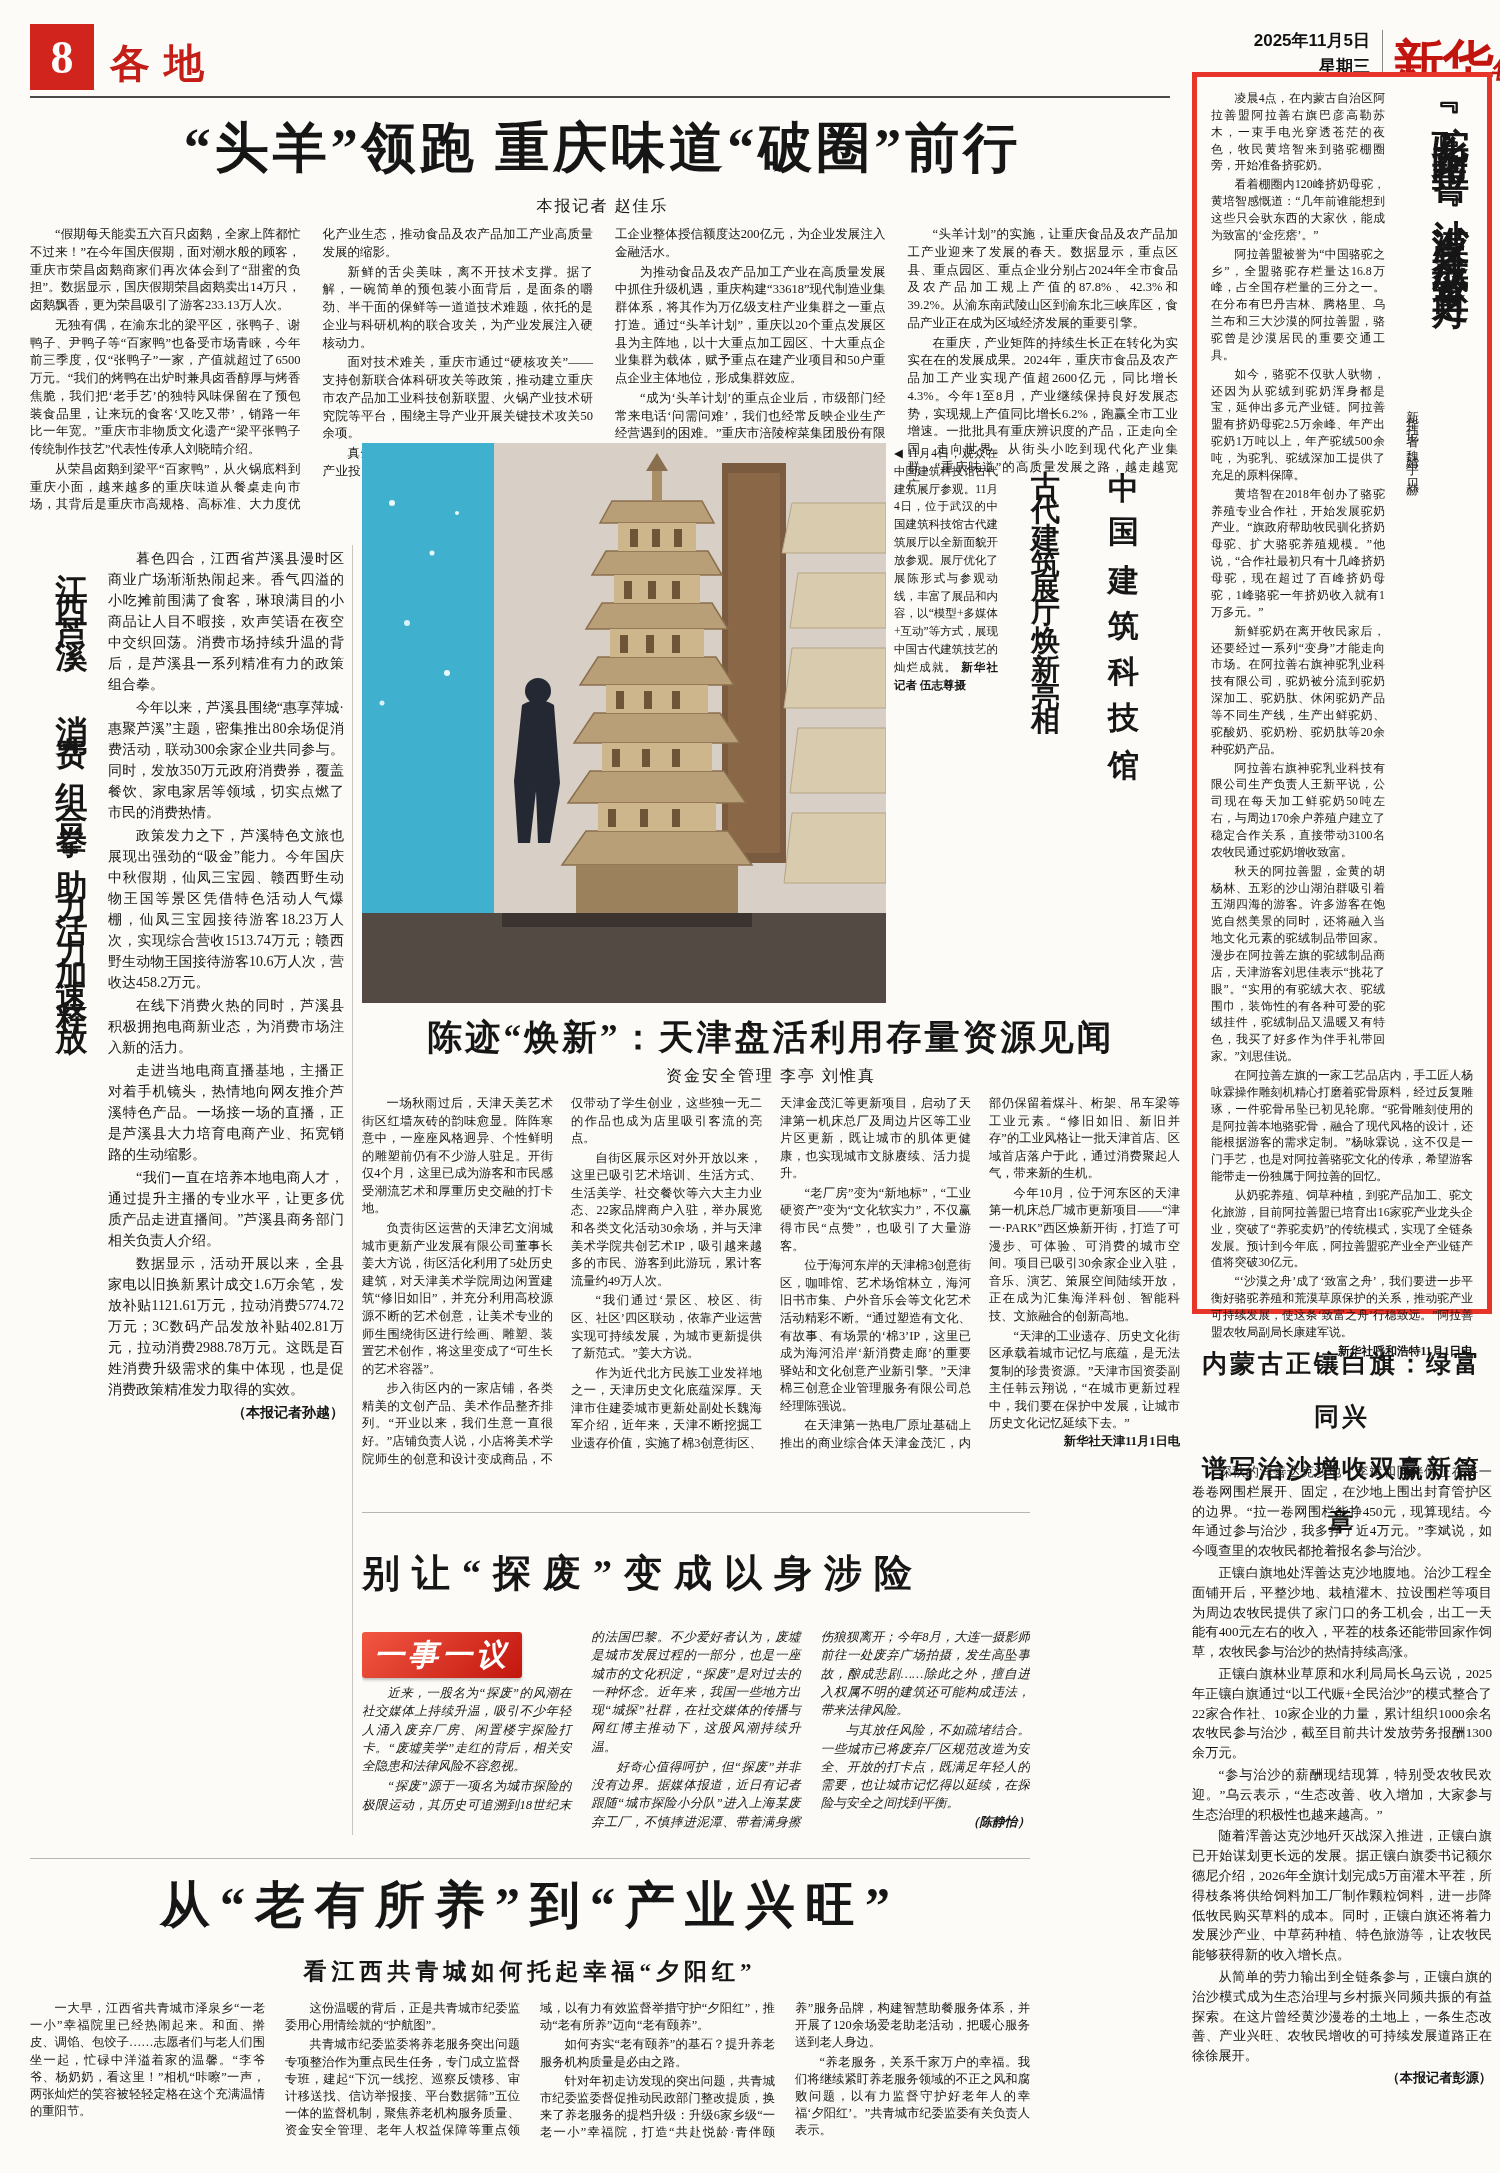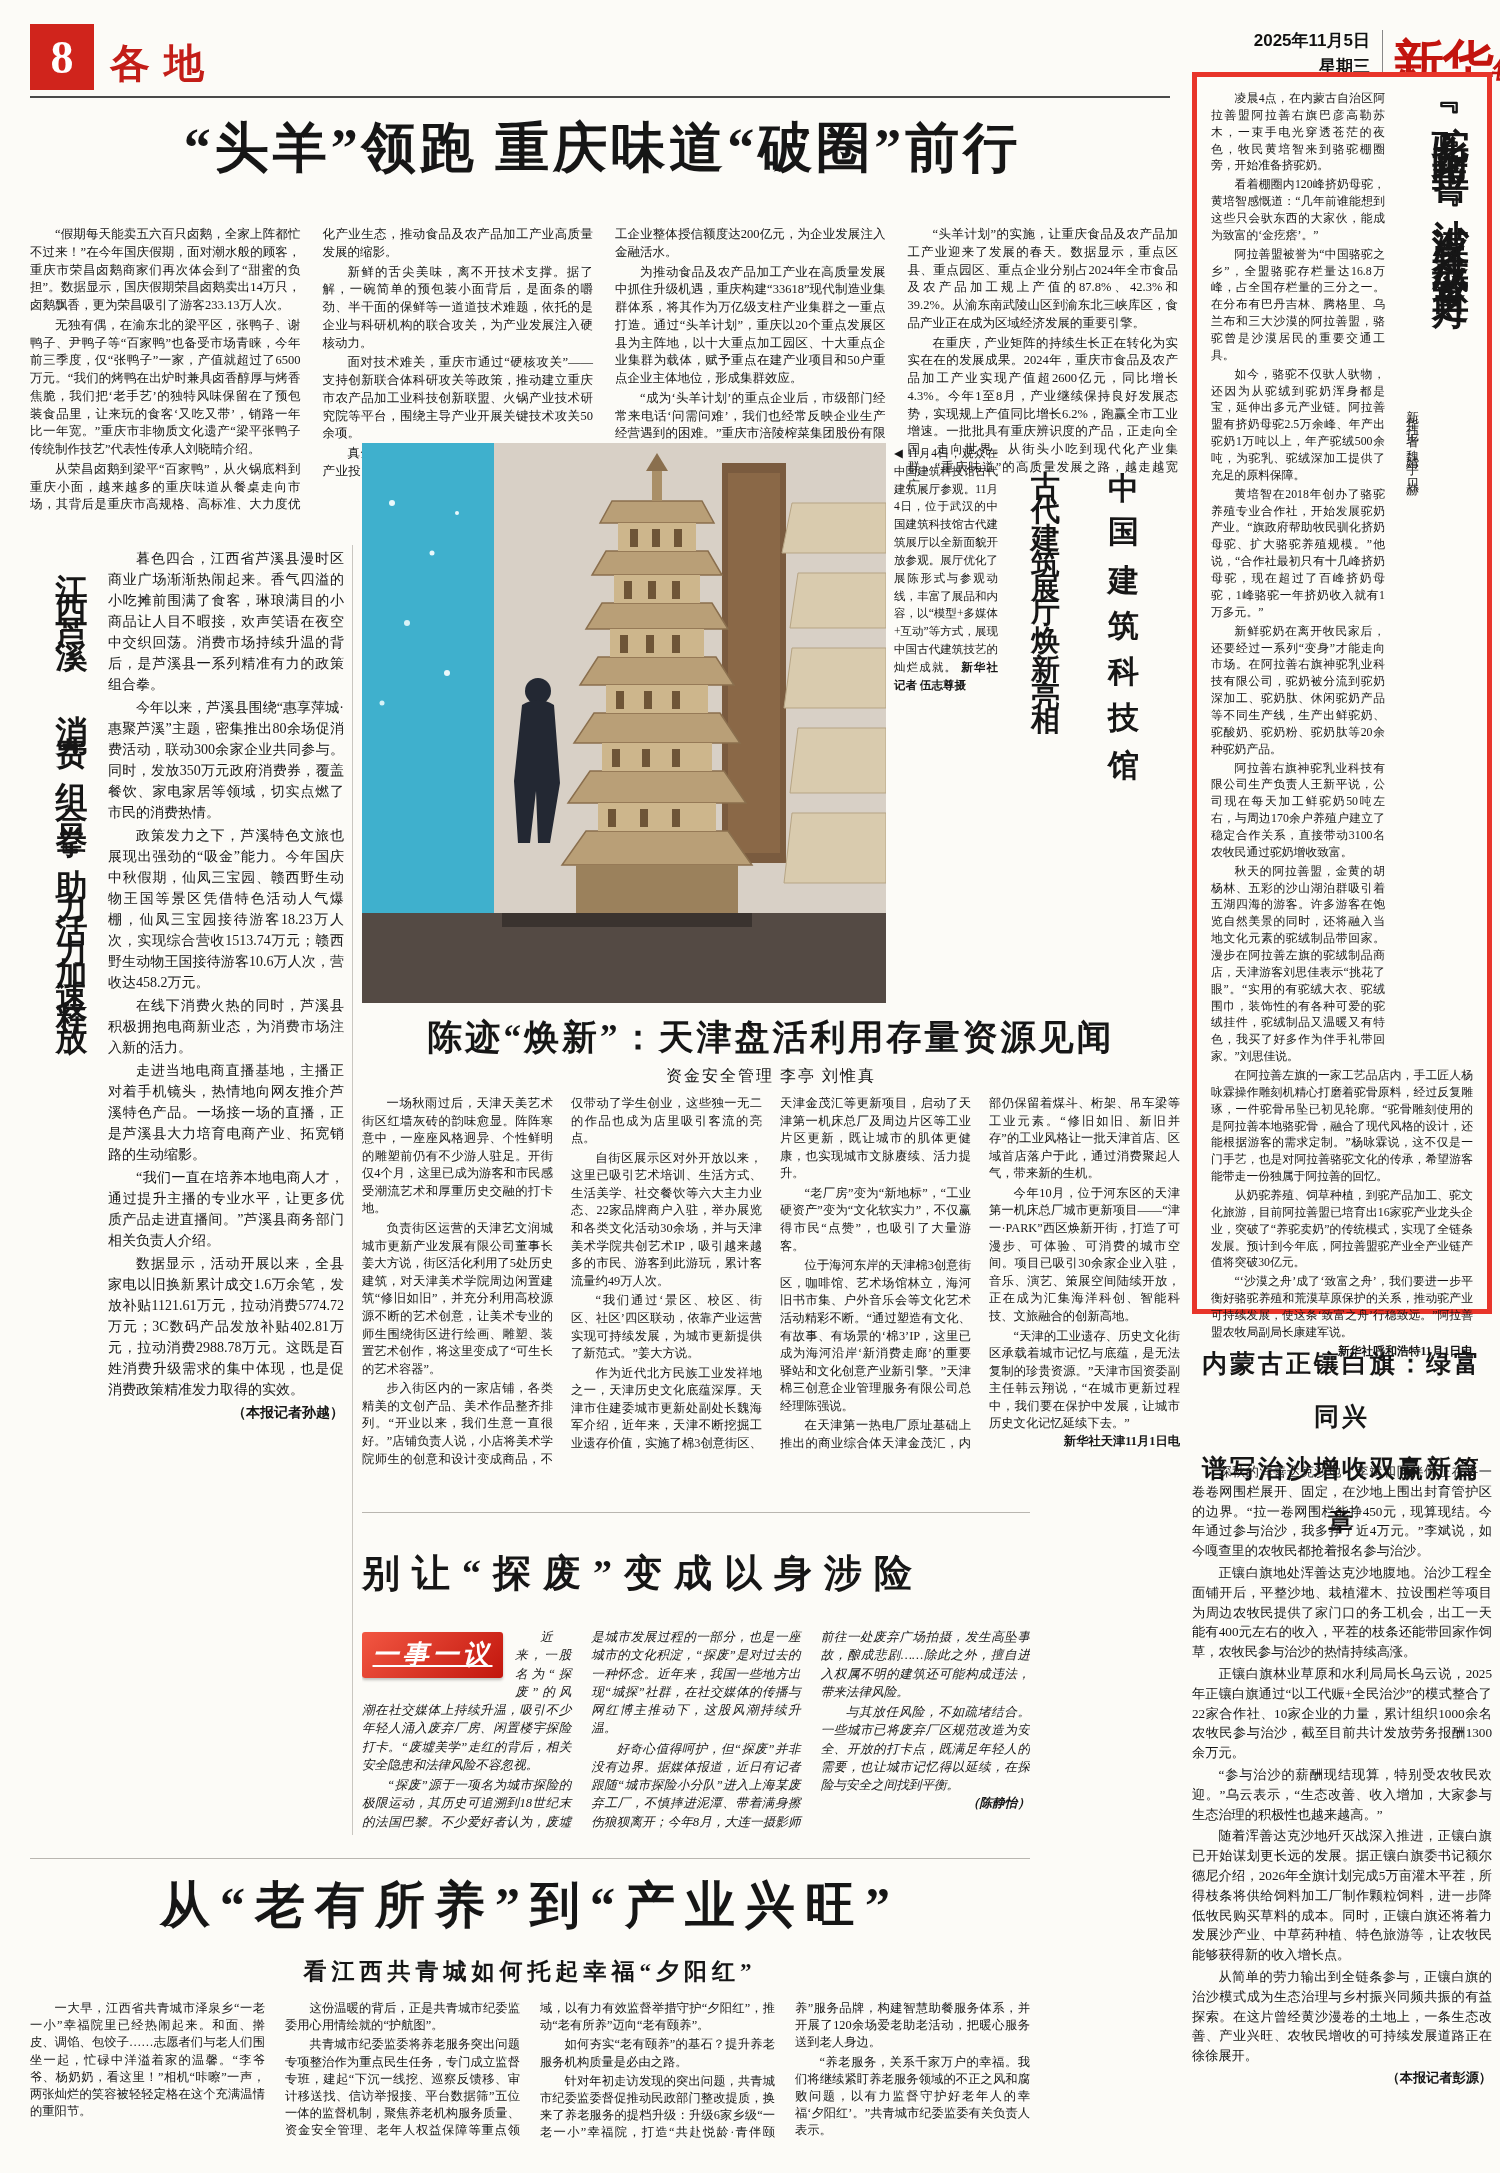"本报记者 赵佳乐" div.abs { html: none -> <div>本报记者 赵佳乐</div> }
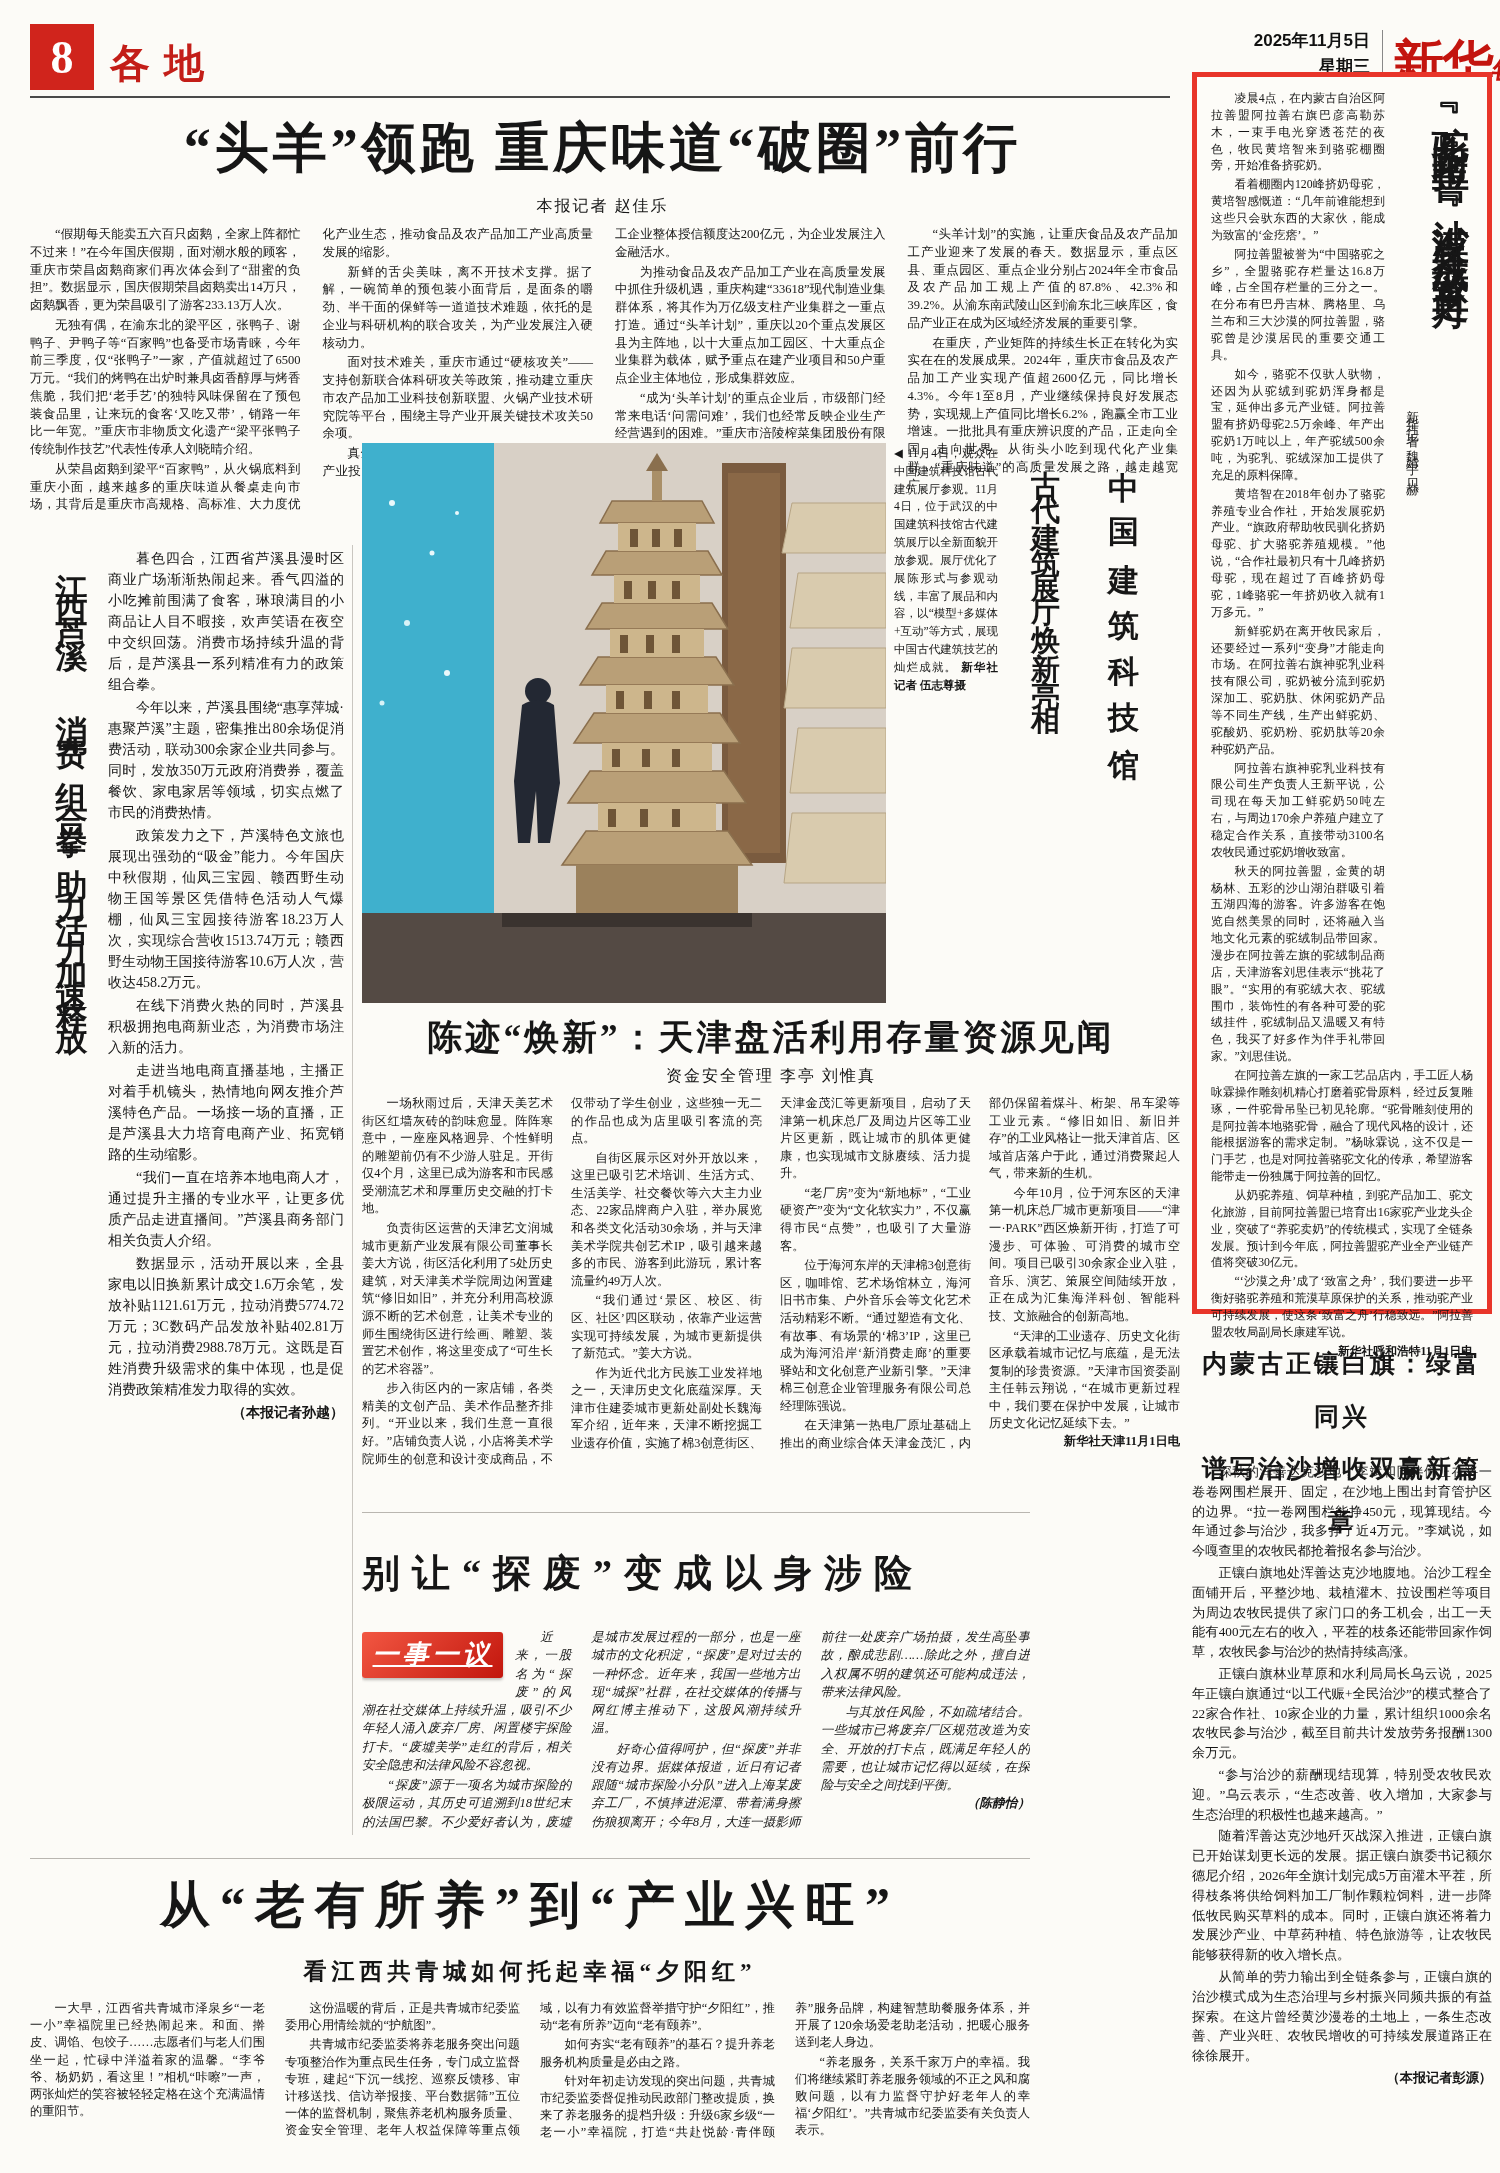"一事一议" .badge { font-size: 26px -> 30px; text-decoration: underline -> none; width: 141px -> 160px }
